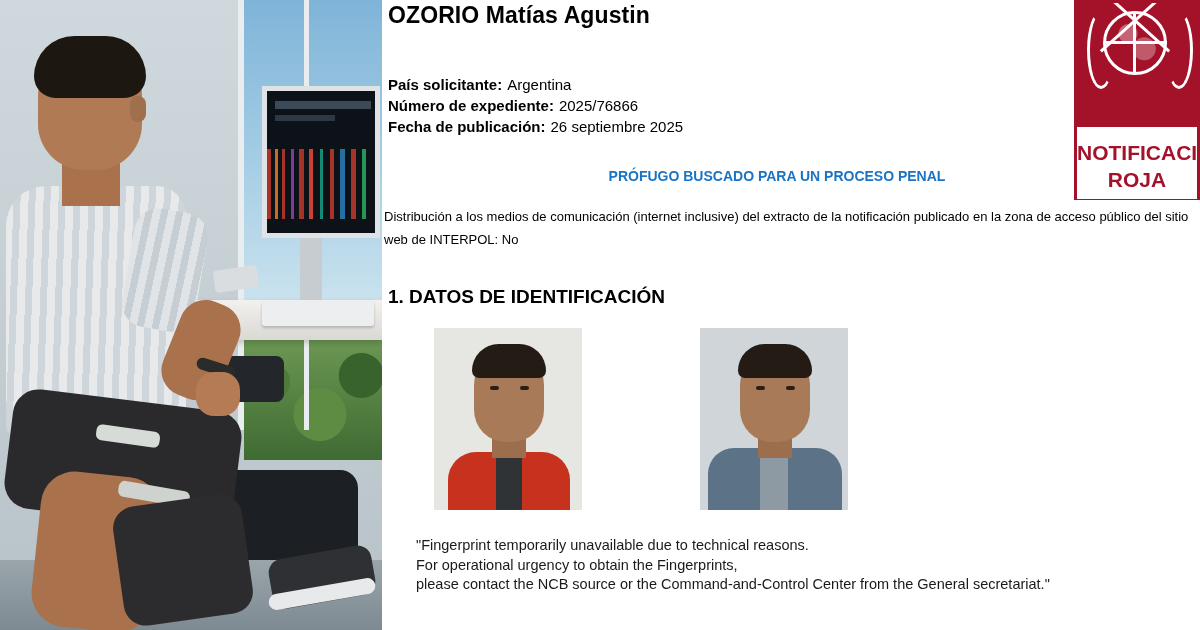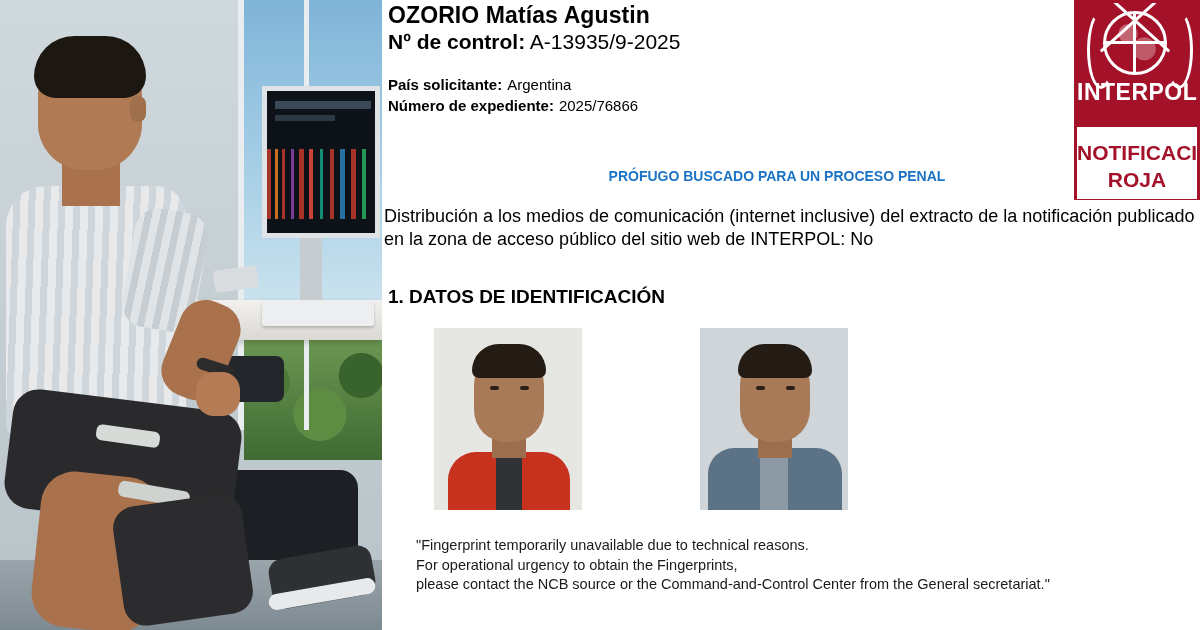"Nº de control: A-13935/9-2025" div.control-line { html: <div> <span>Nº de control:</span> <span>A-13935/9-2025</span> </div> -> none }
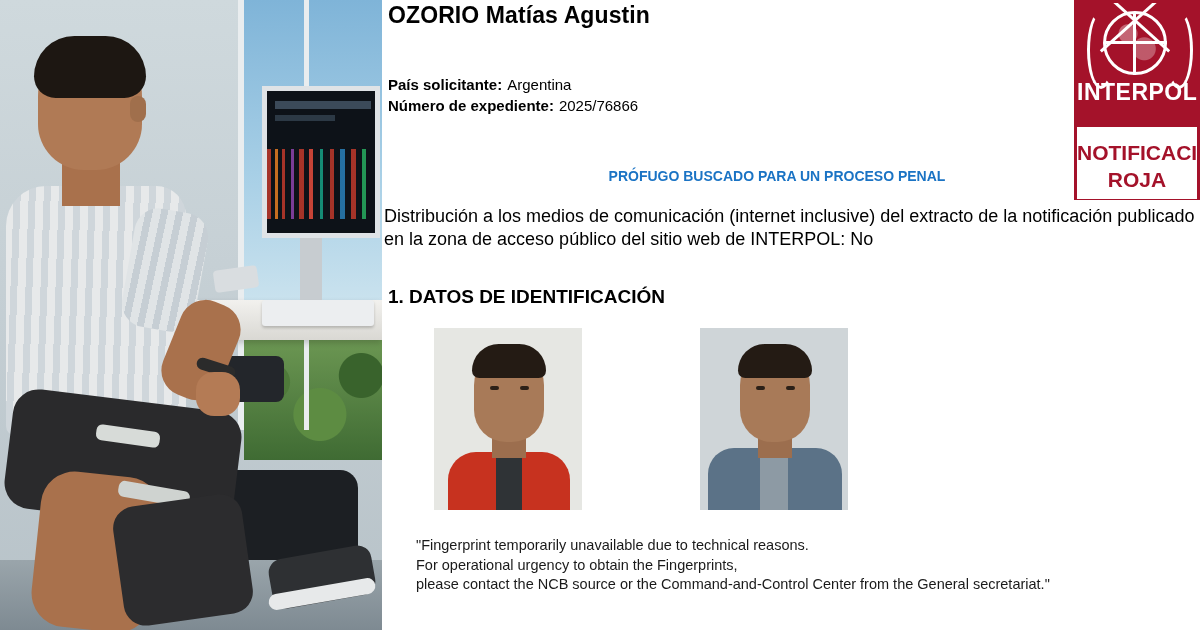"INTERPOL" div.badge-word { html: <div>INTERPOL</div> -> none }
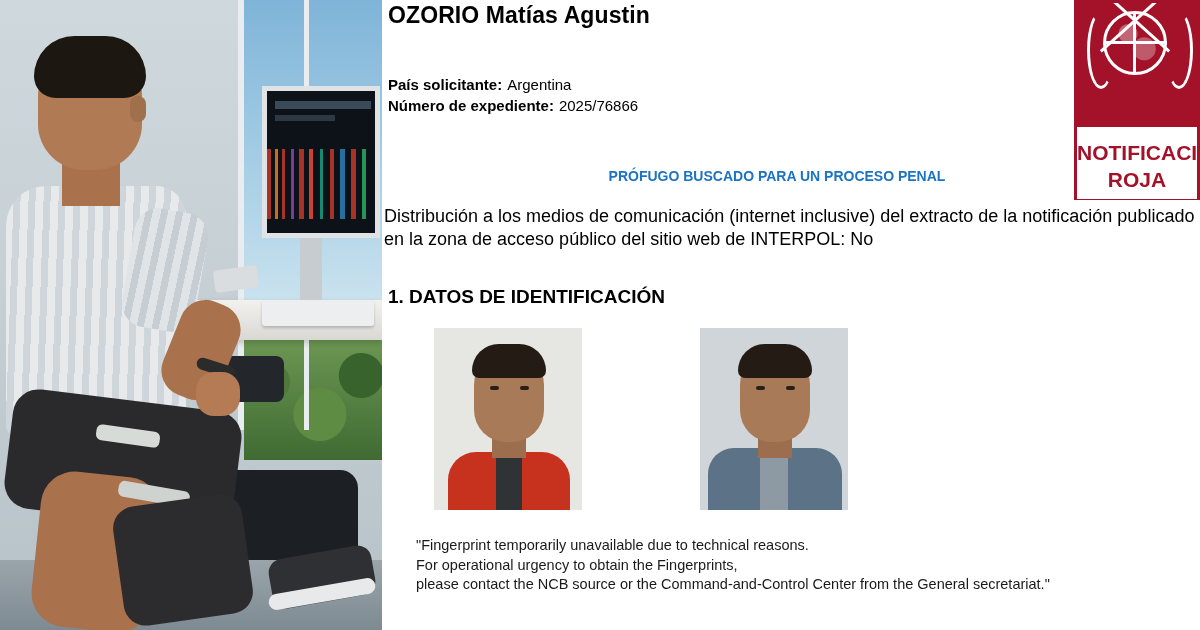"Fecha de publicación: 26 septiembre" div.row { html: none -> <div> <span>Fecha de publicación:</span><span>26 septiembre 2025</span> </div> }
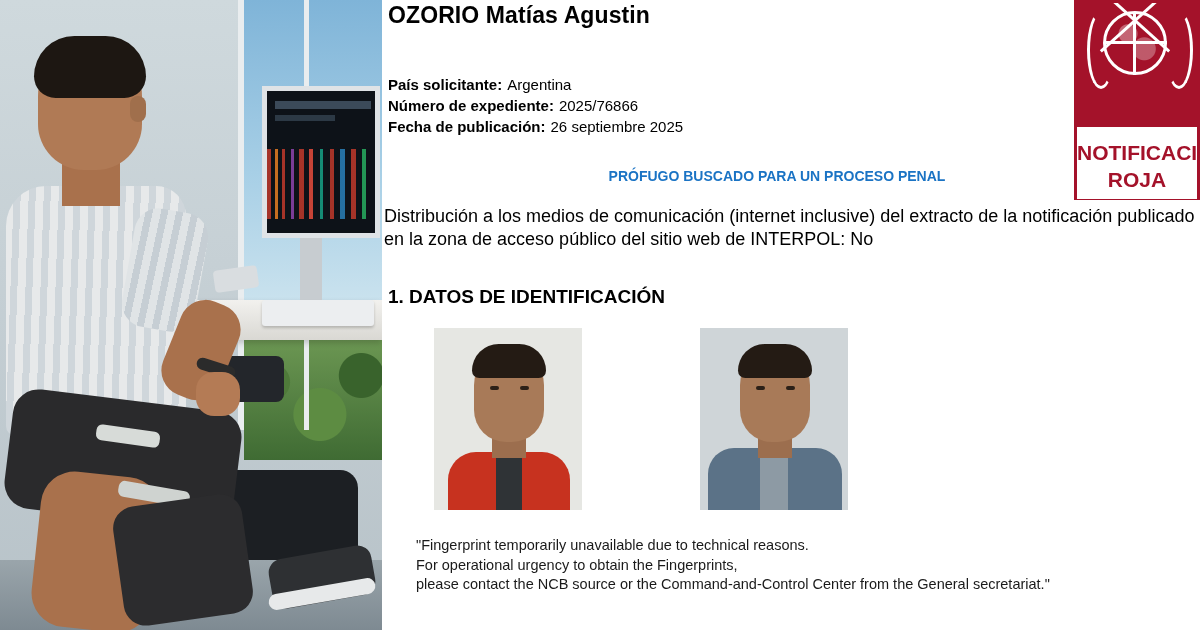"Distribución a los medios de" .distrib { font-size: 18px -> 13px }
